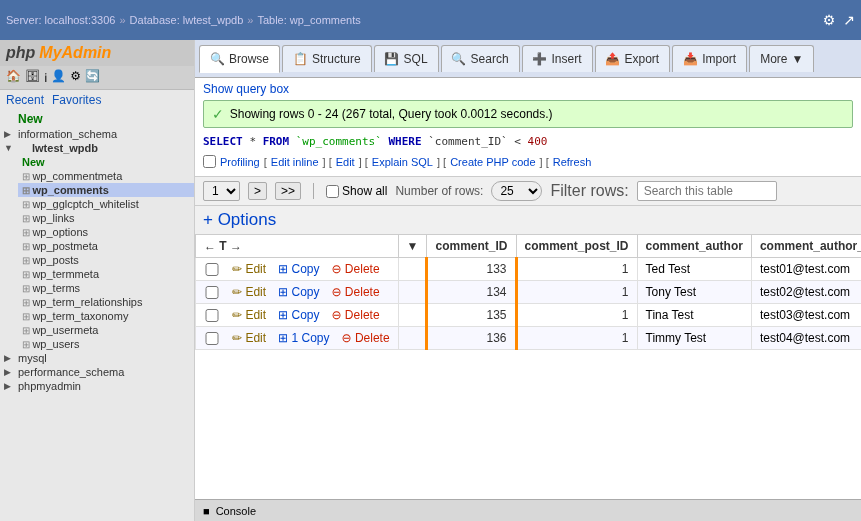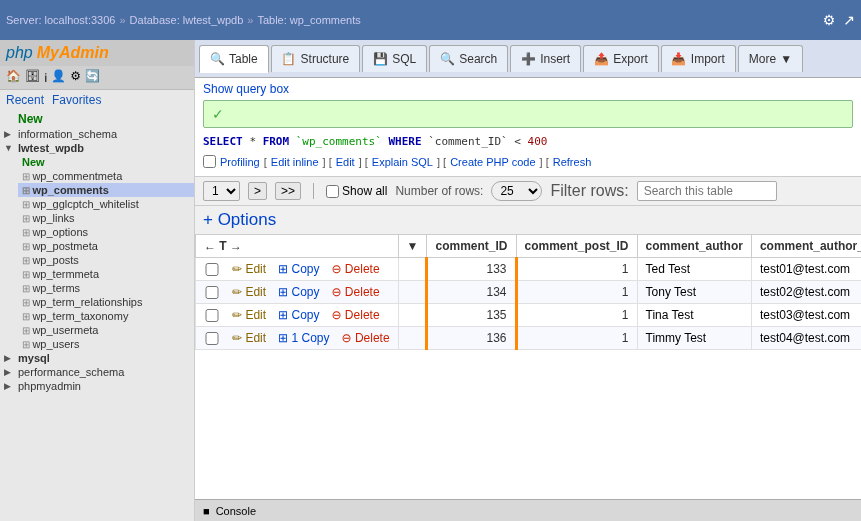"php" .logo-php { color: #0369a1 -> #404040; font-weight: normal -> bold }
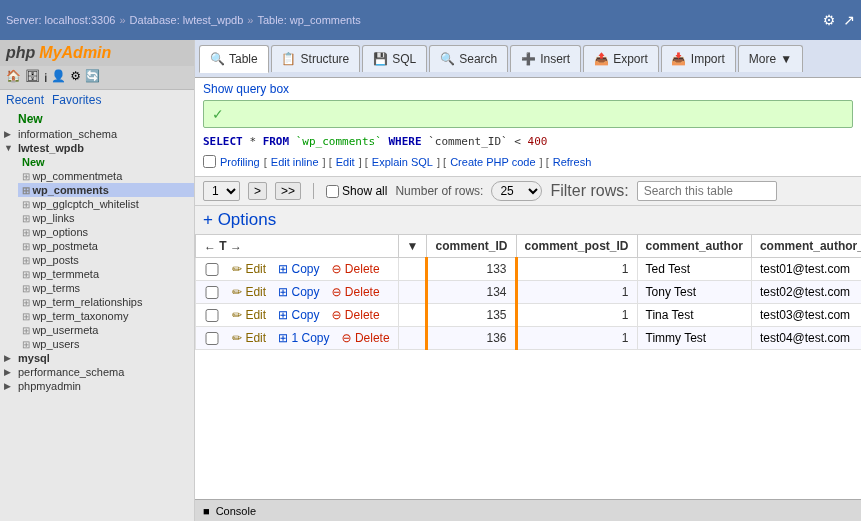"Table" span { text: Table -> Browse }
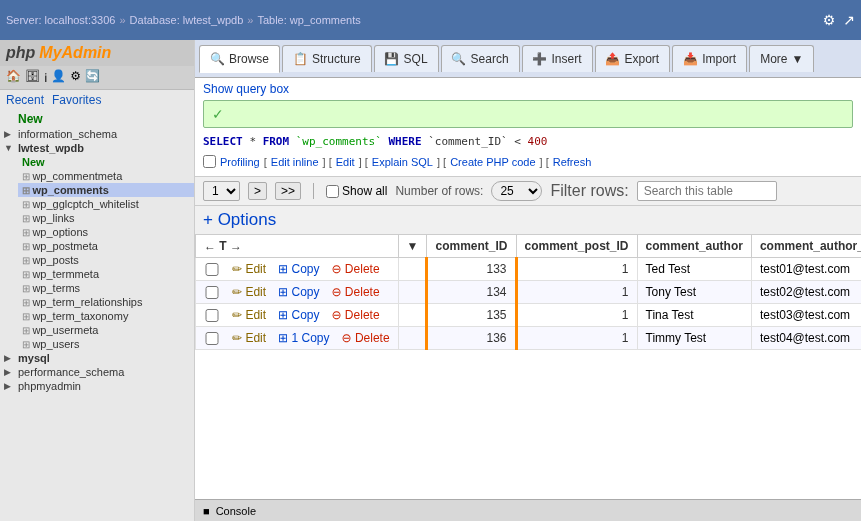"Showing rows 0 - 24" span { html: none -> <span>Showing rows 0 - 24 (267 total, Query took 0.0012 seconds.)</span> }
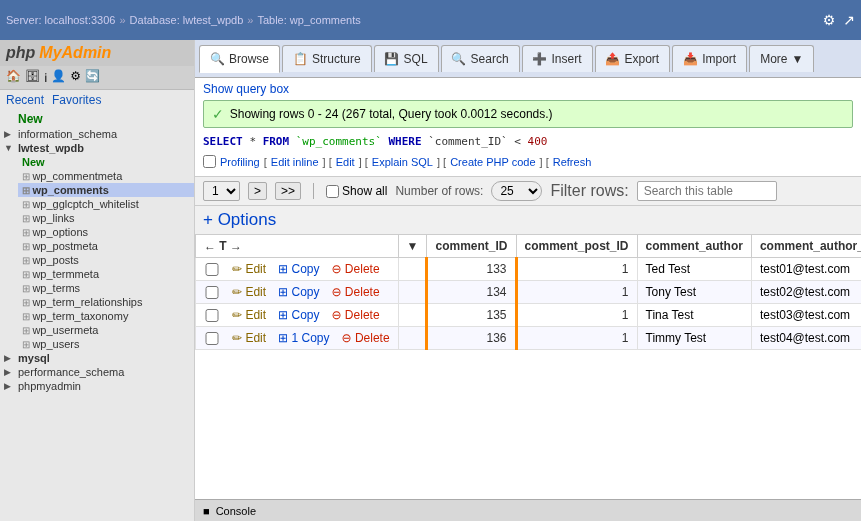"lwtest_wpdb" span { margin-left: none -> 14px }
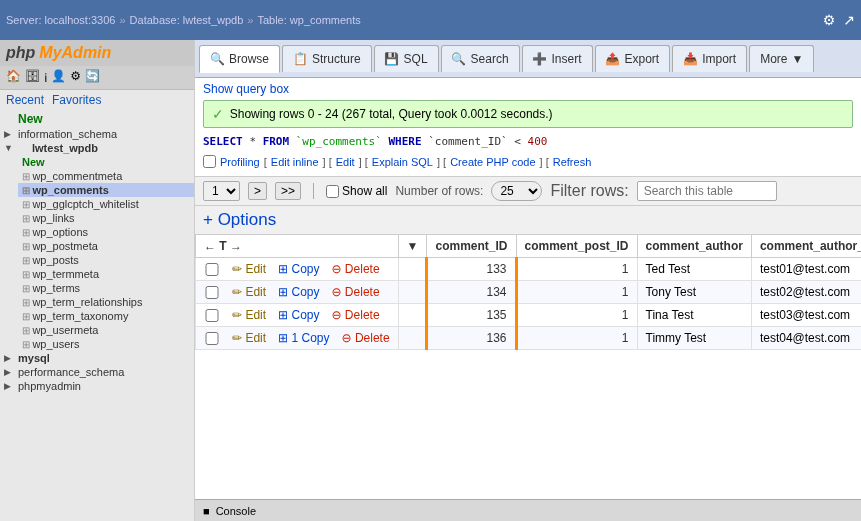"mysql" span { font-weight: bold -> none }
